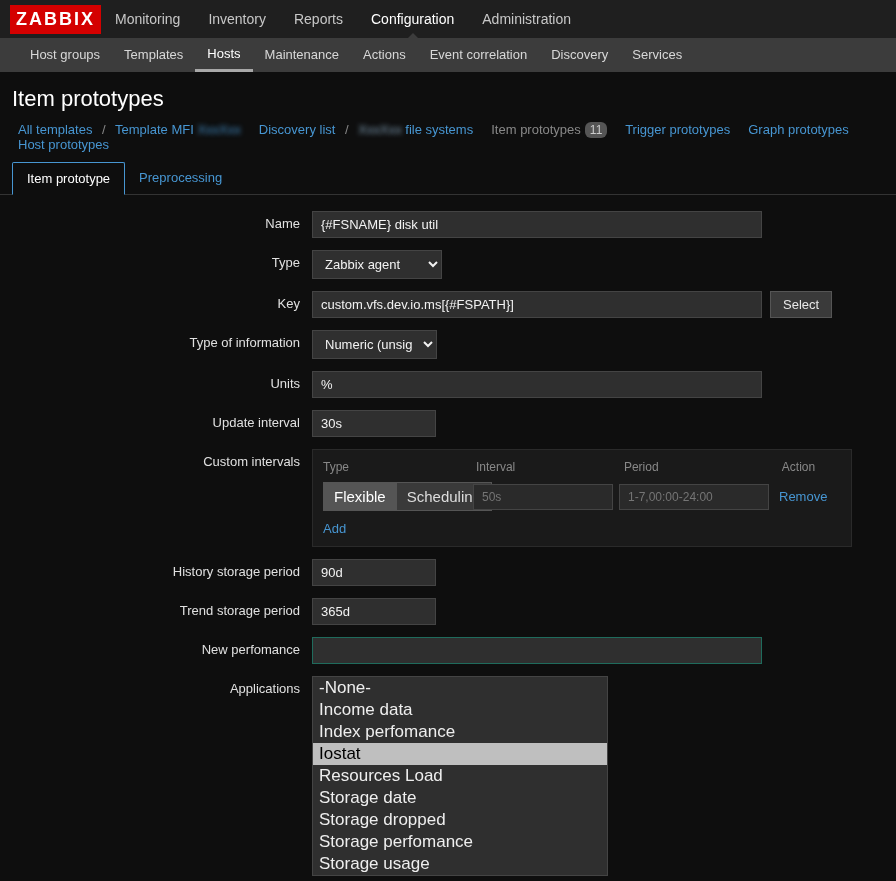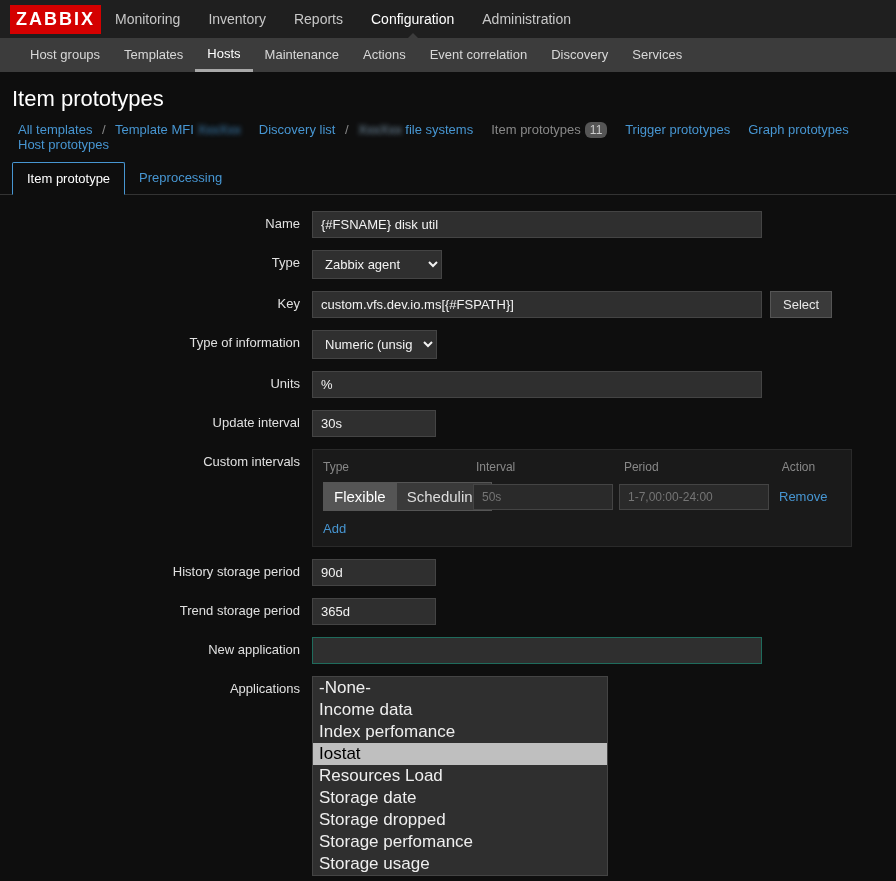"New application" div.form-label { text: application -> perfomance }
